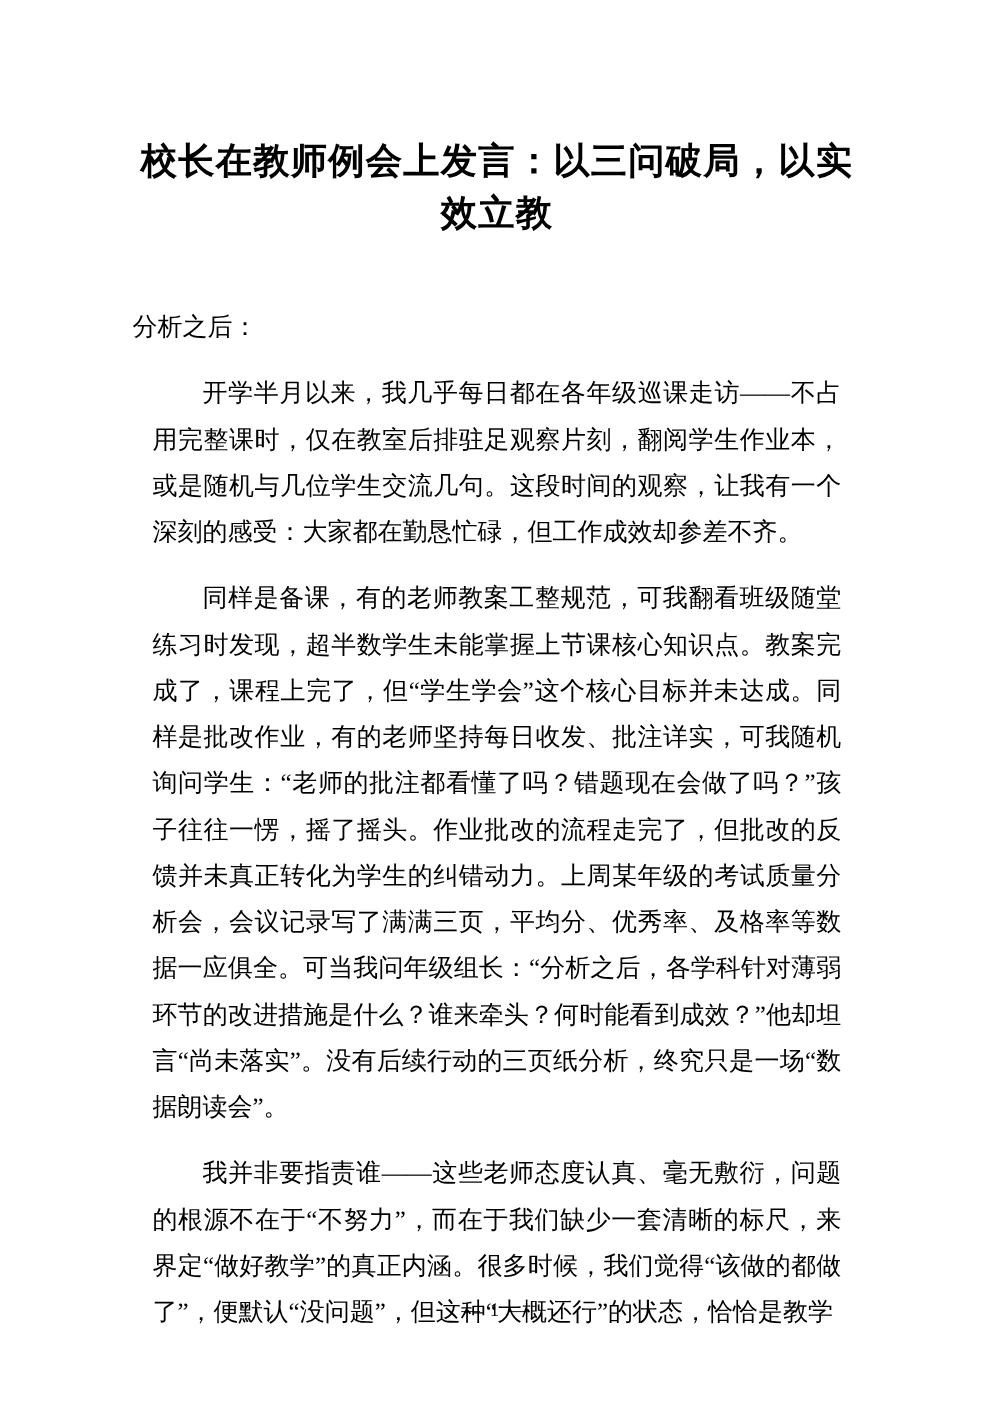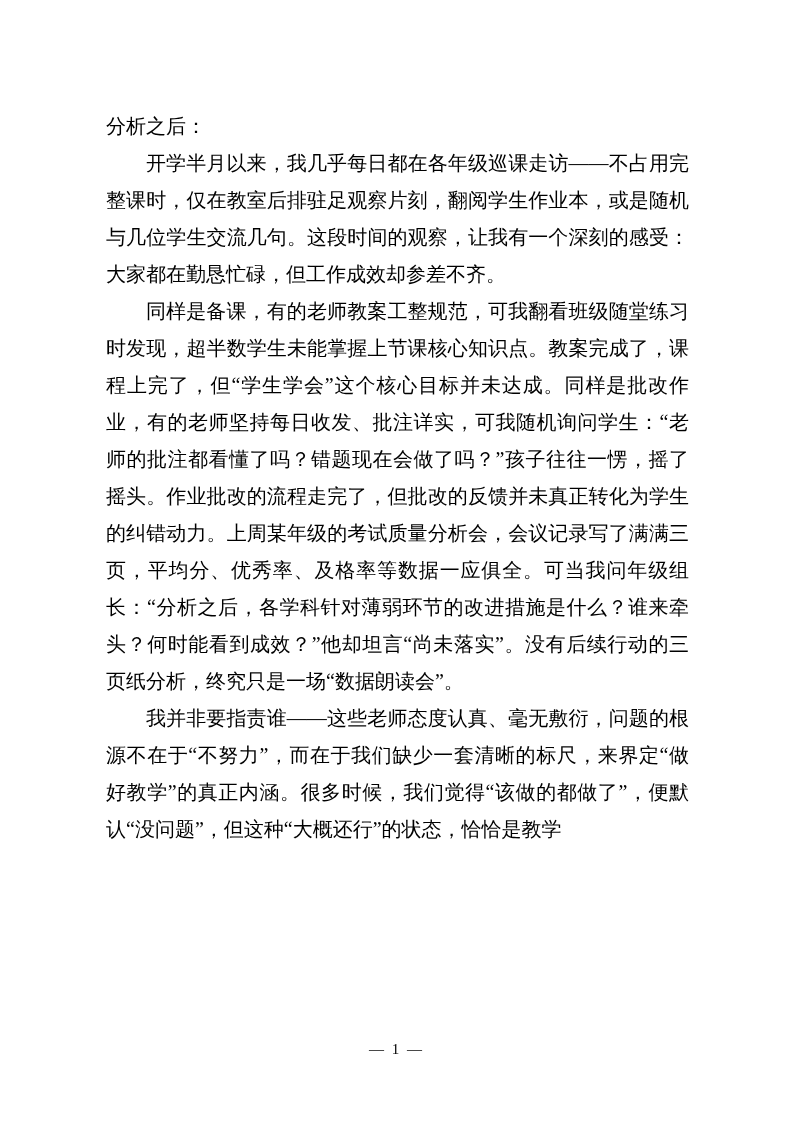"校长在教师例会上发言：以三问破局，以实效立教" h1.doc-title { html: none -> <h1>校长在教师例会上发言：以三问破局，以实效立教</h1> }
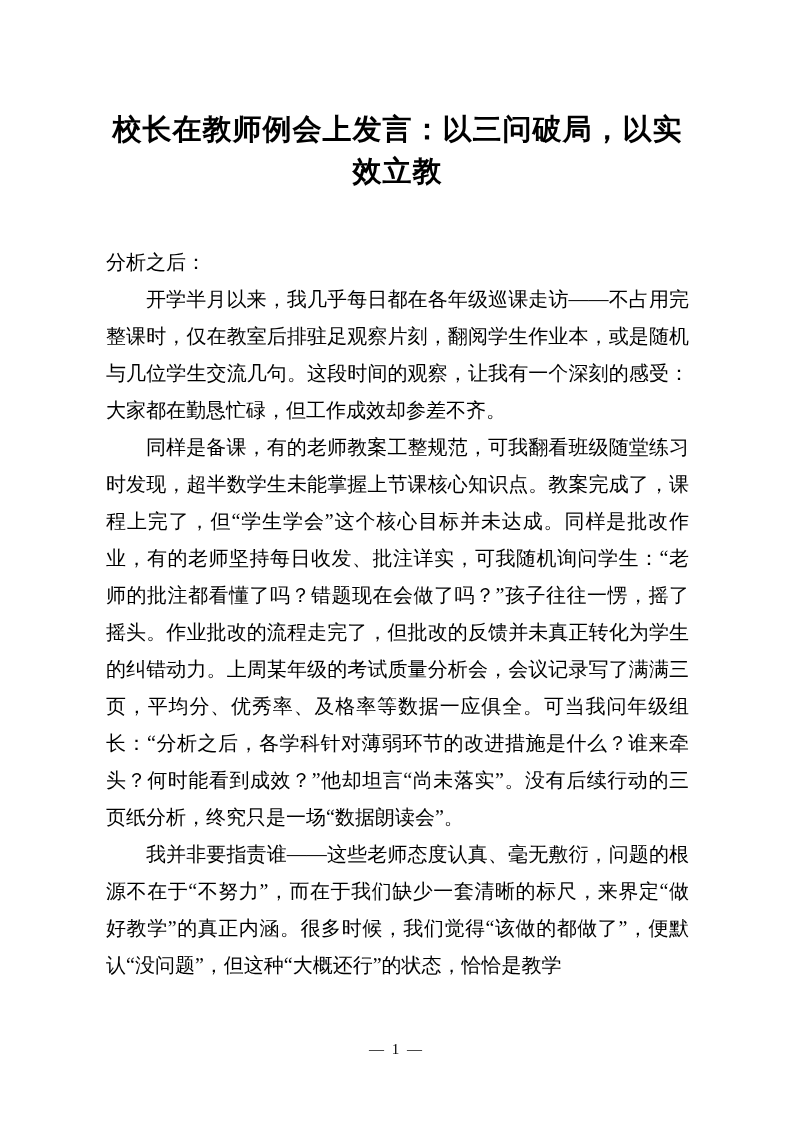"开学半月以来，我几乎每日都在各年级巡课走访——不占用完整课时，仅在教室后排驻足观" .para { margin: 0 -> 16px }
